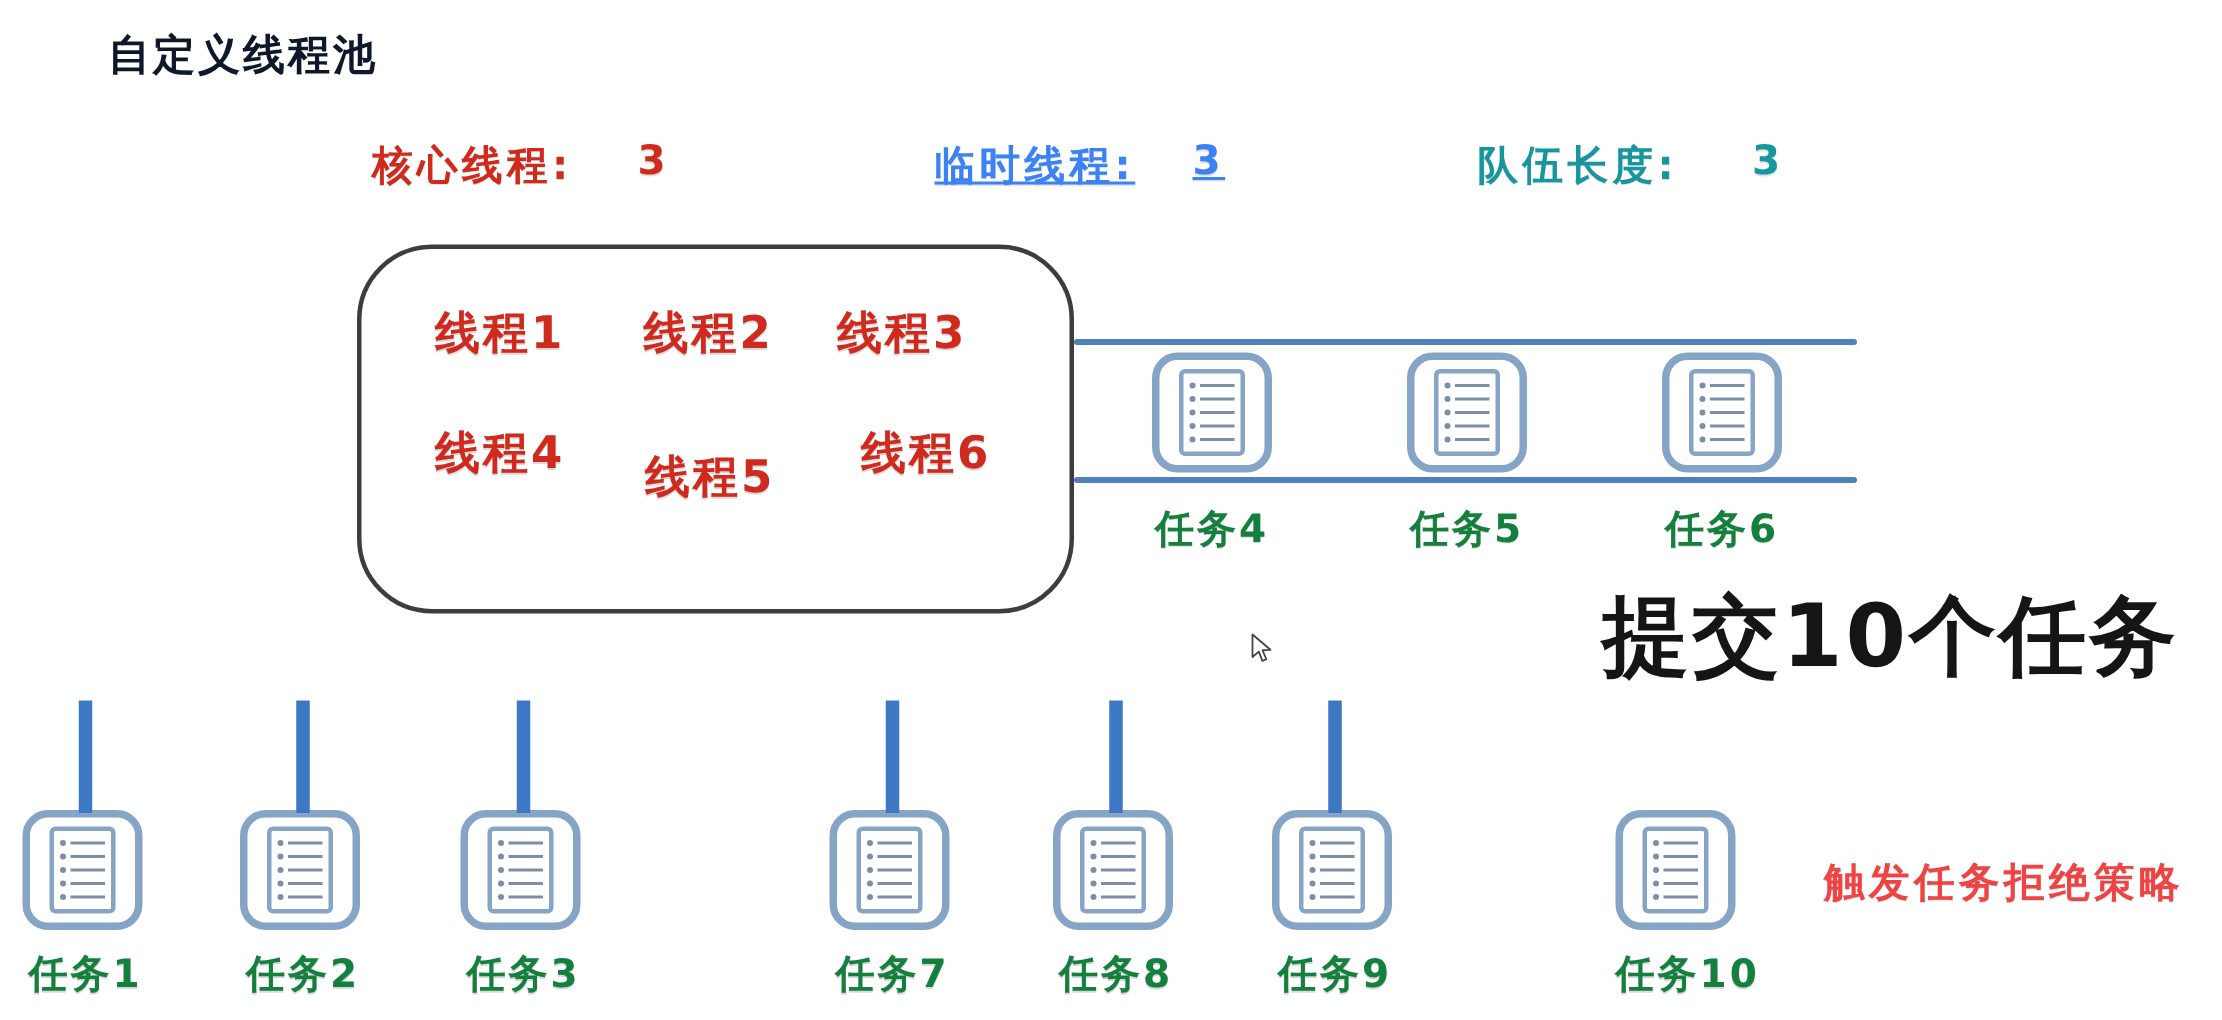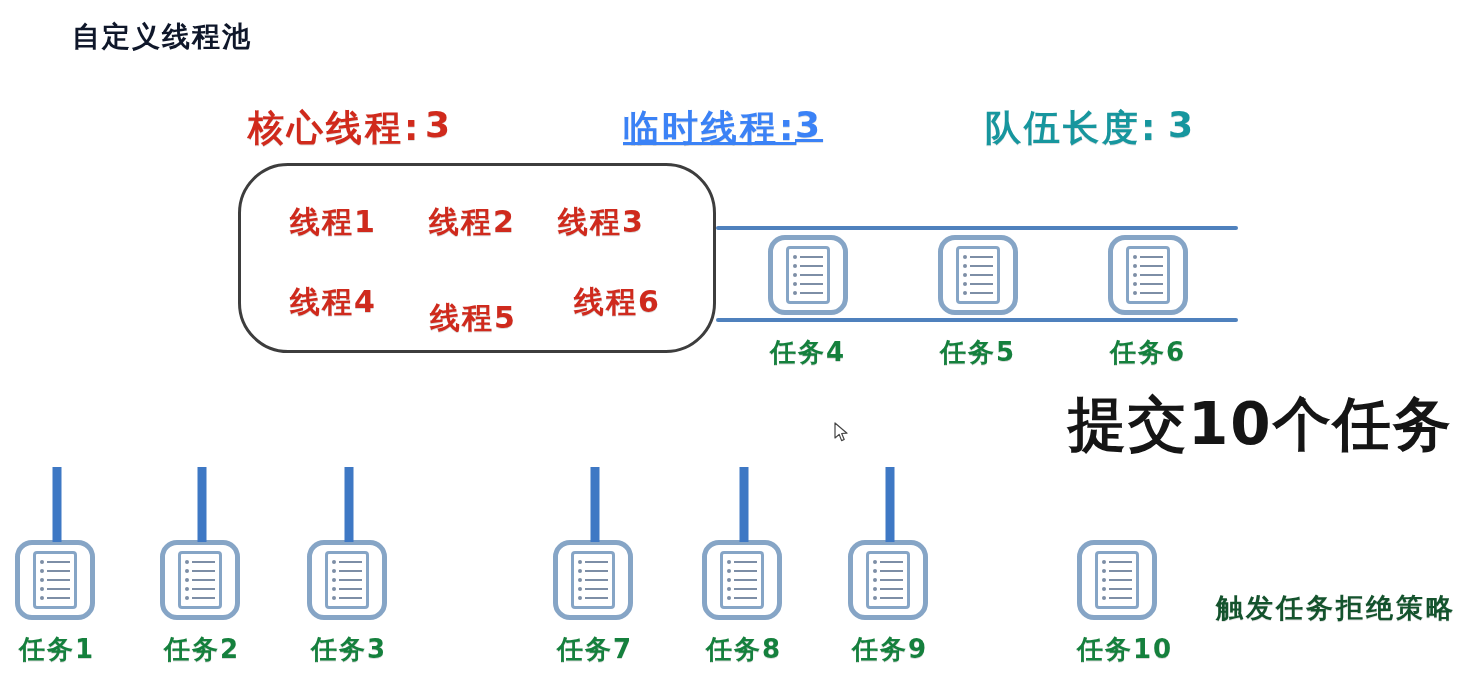"核心线程:" .param-label,.param-value { font-size: 36px -> 27px; top: 104px -> 92px }
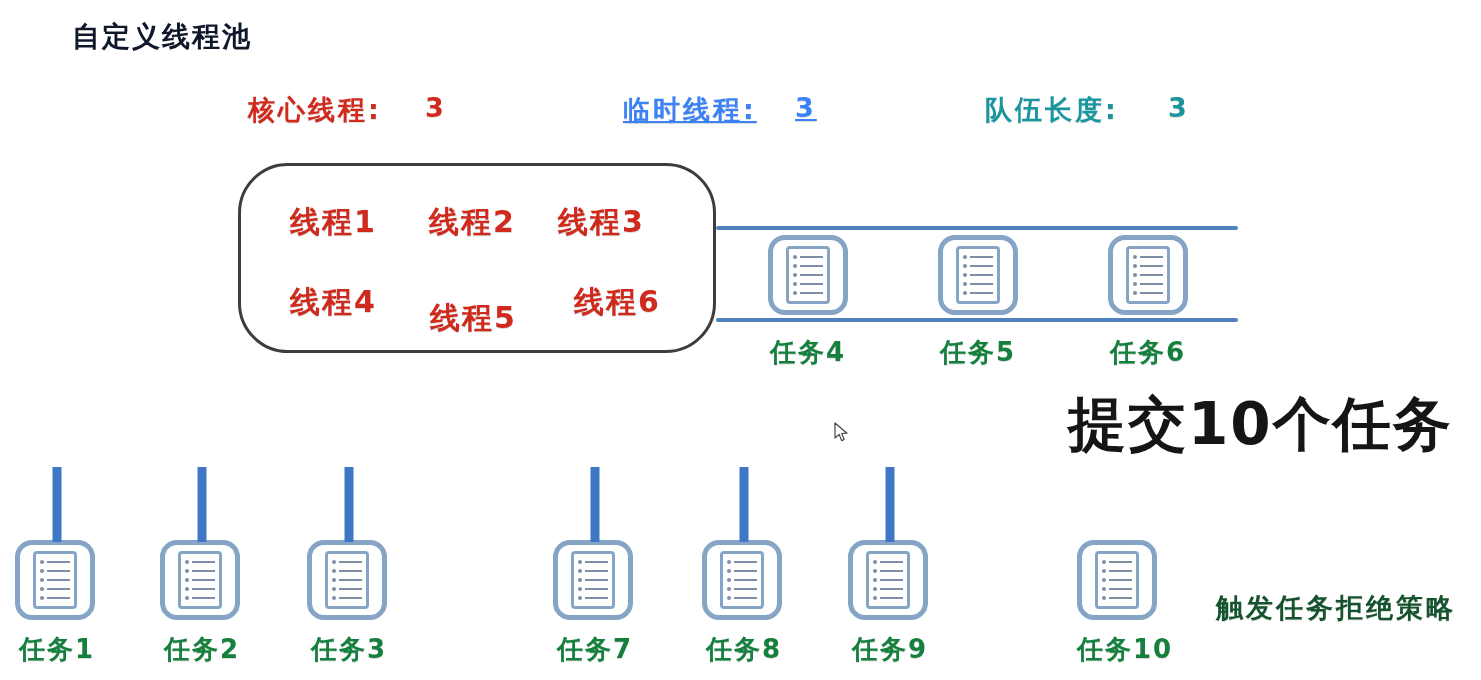"线程1" .pool-box { height: 190px -> 246px }
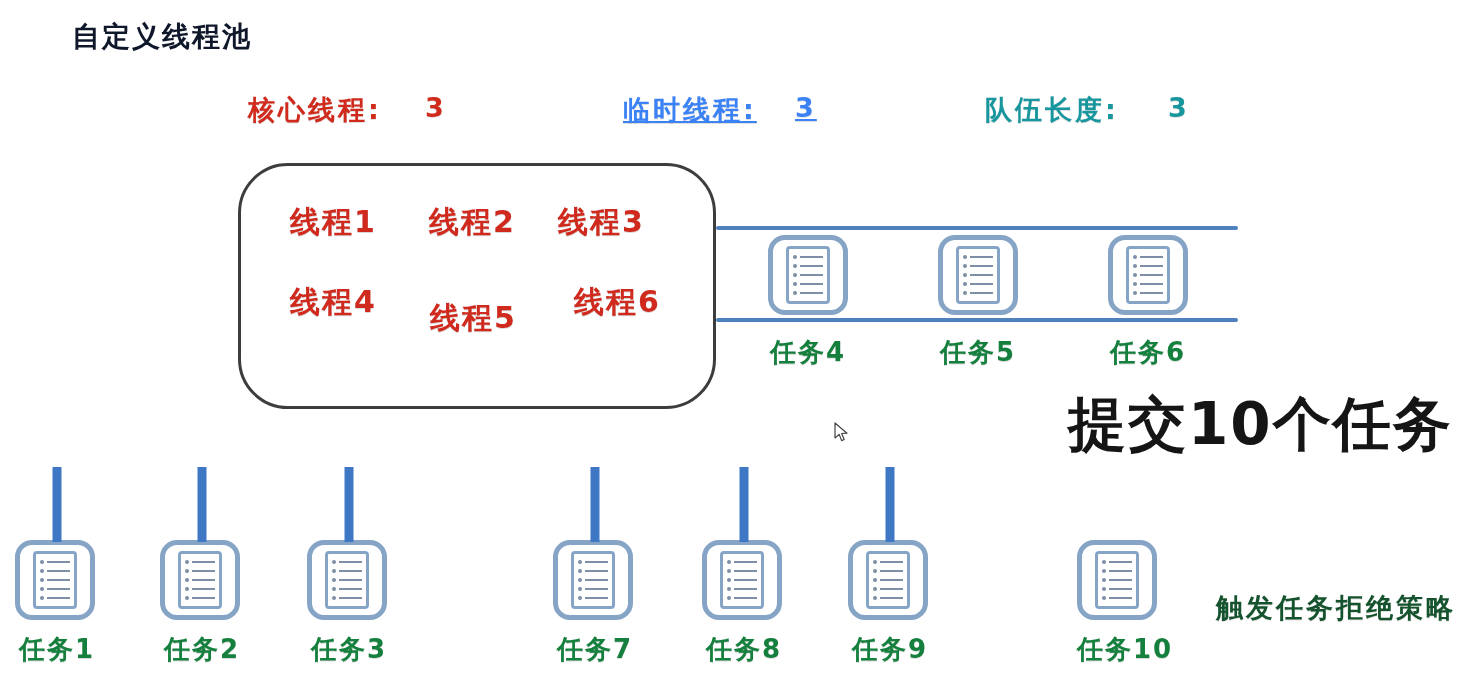"触发任务拒绝策略" .reject-note { color: #14532d -> #ef4444; margin-top: 20px -> none }
